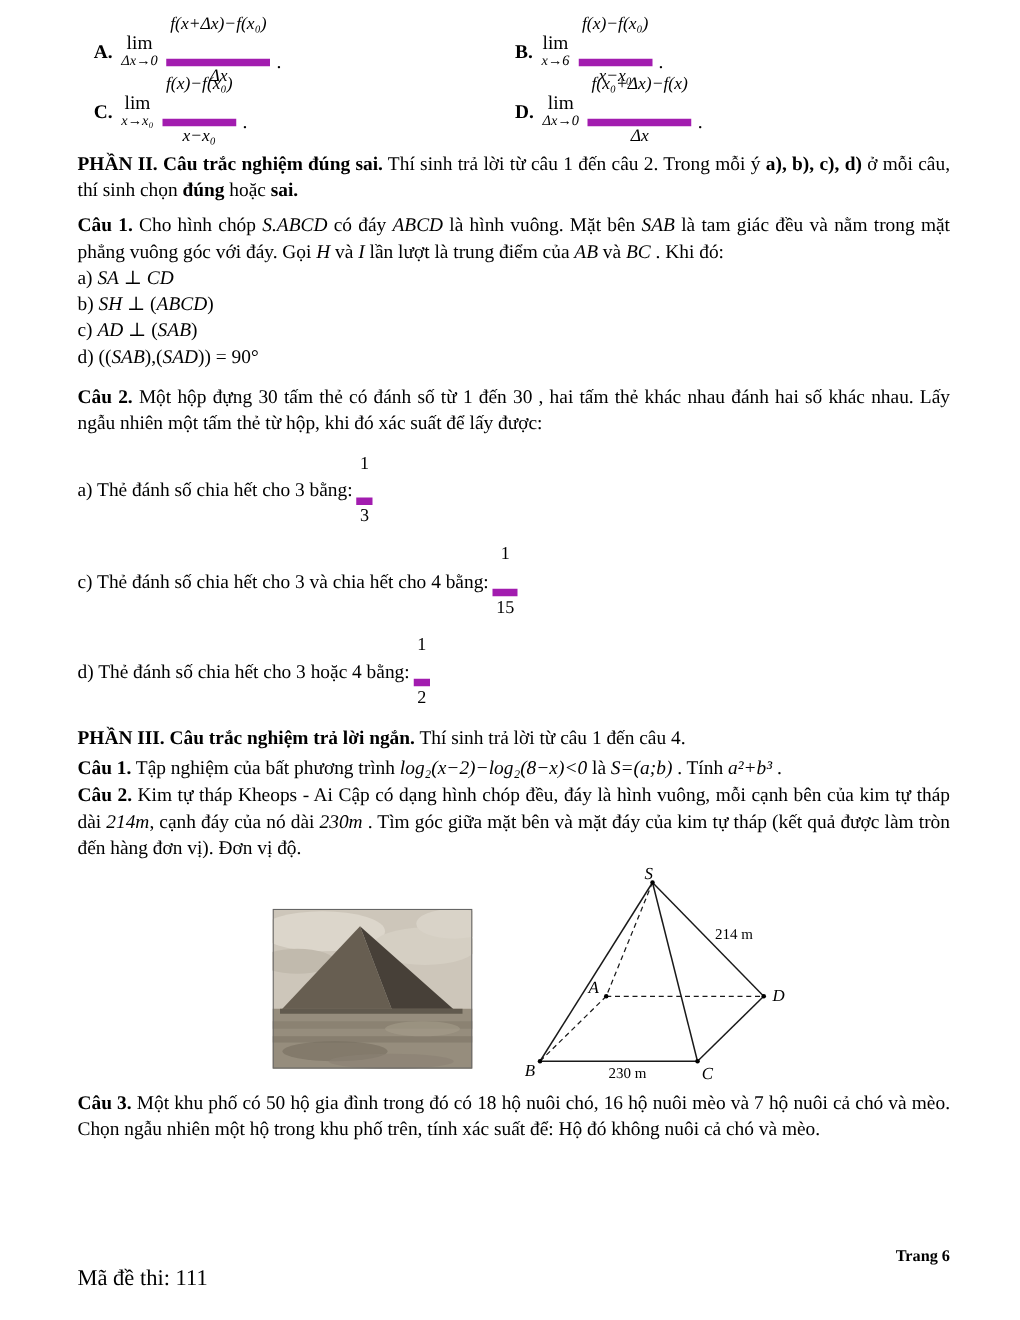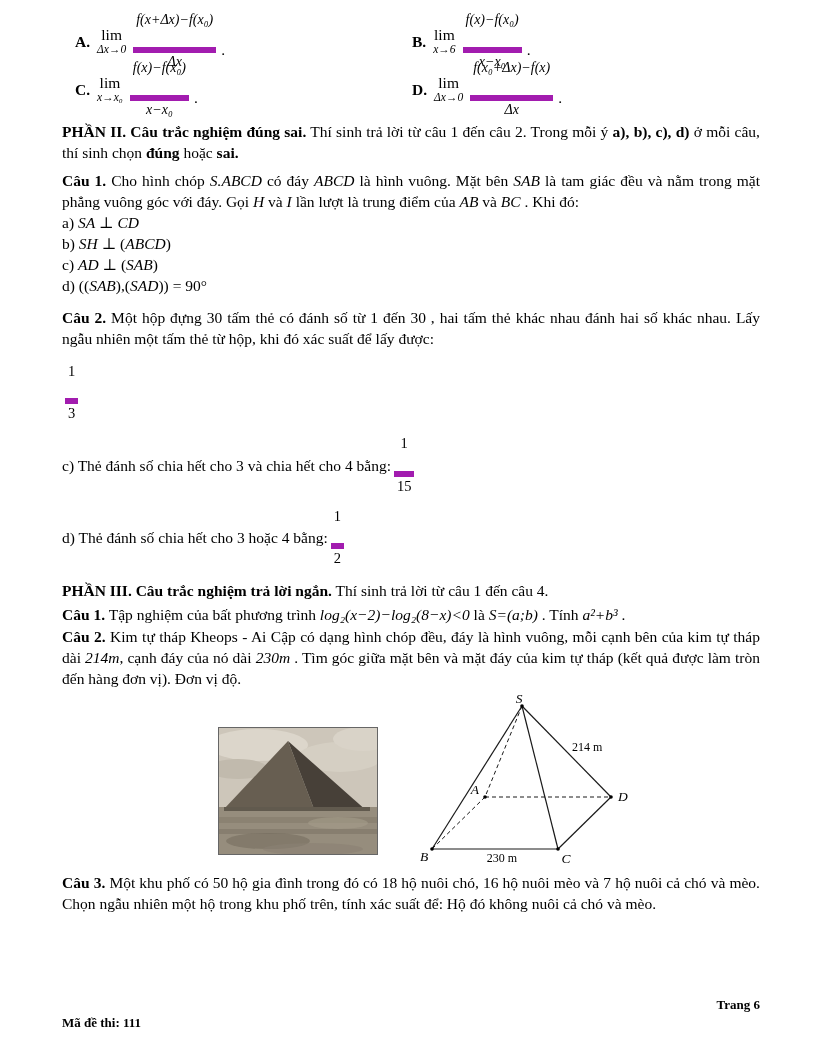"a) Thẻ đánh số chia" span { html: none -> <span>a) Thẻ đánh số chia hết cho 3 bằng:</span> }
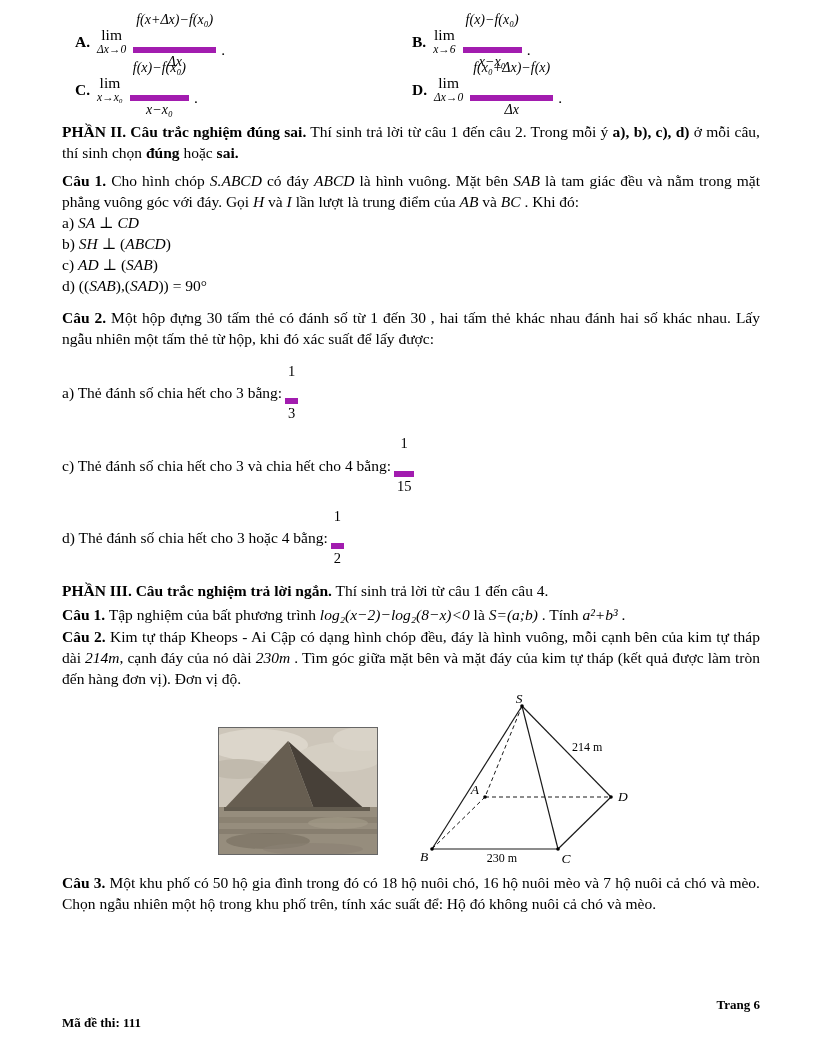"Mã đề thi: 111" .made { font-size: 13px -> 18px; font-weight: bold -> normal }
